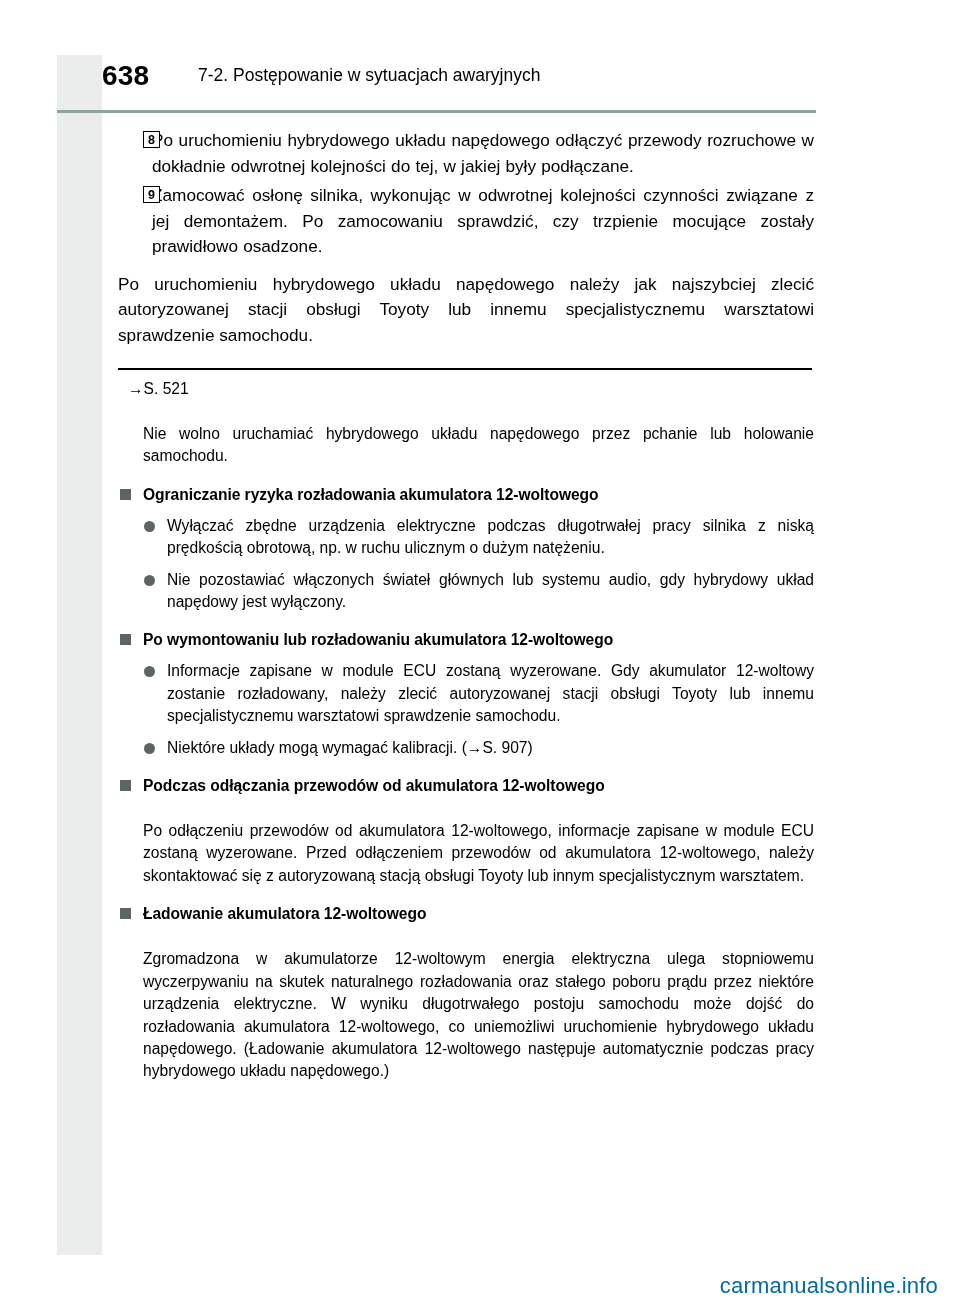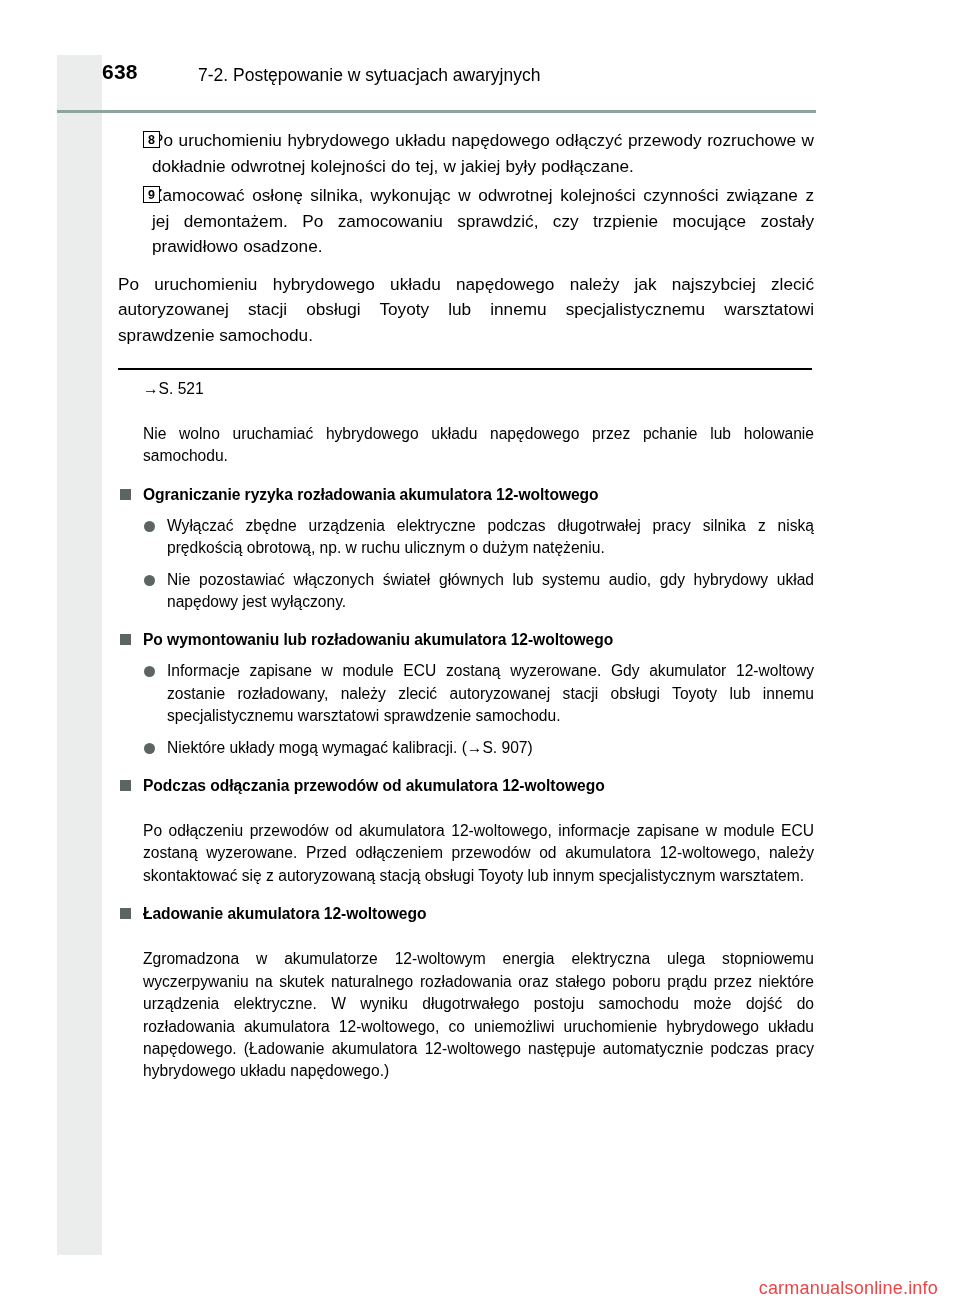"638" #page-number { font-size: 21px -> 28px }
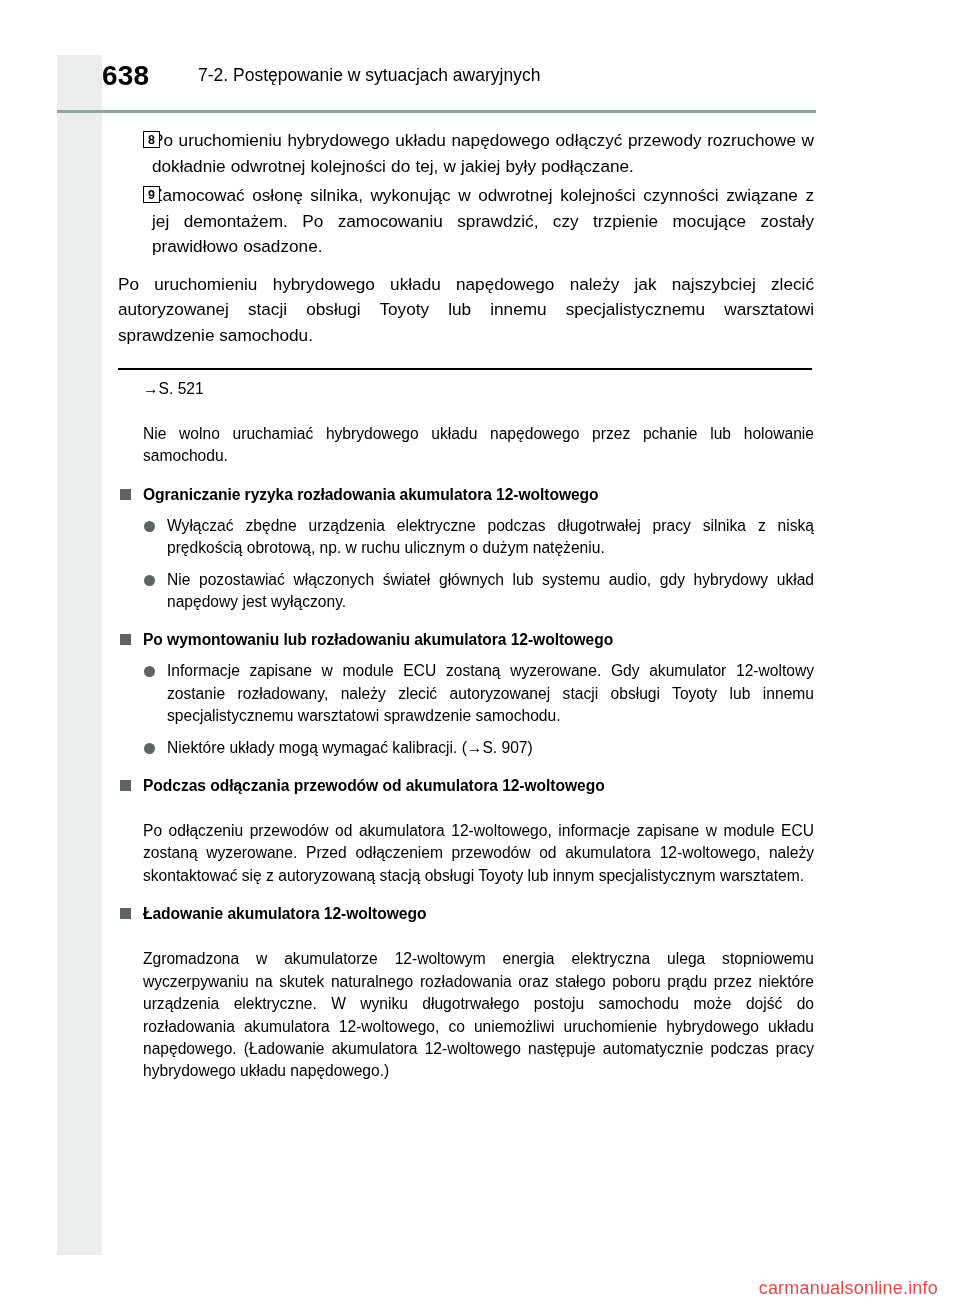"→S. 521" .ref-line { margin-left: 25px -> 10px }
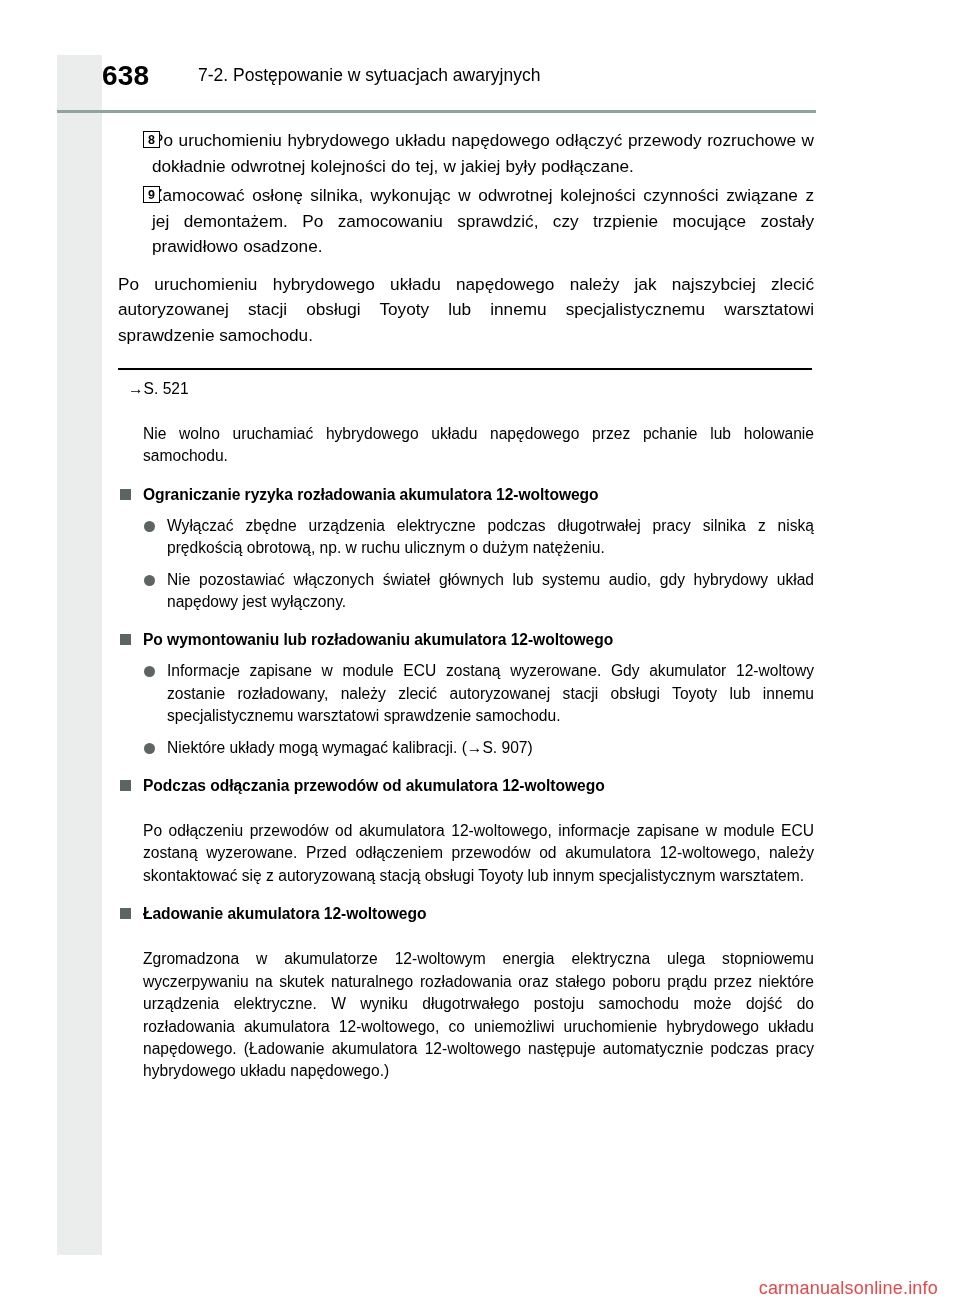"carmanualsonline.info" #watermark { color: #ef4444 -> #0369a1; font-size: 18px -> 22px }
